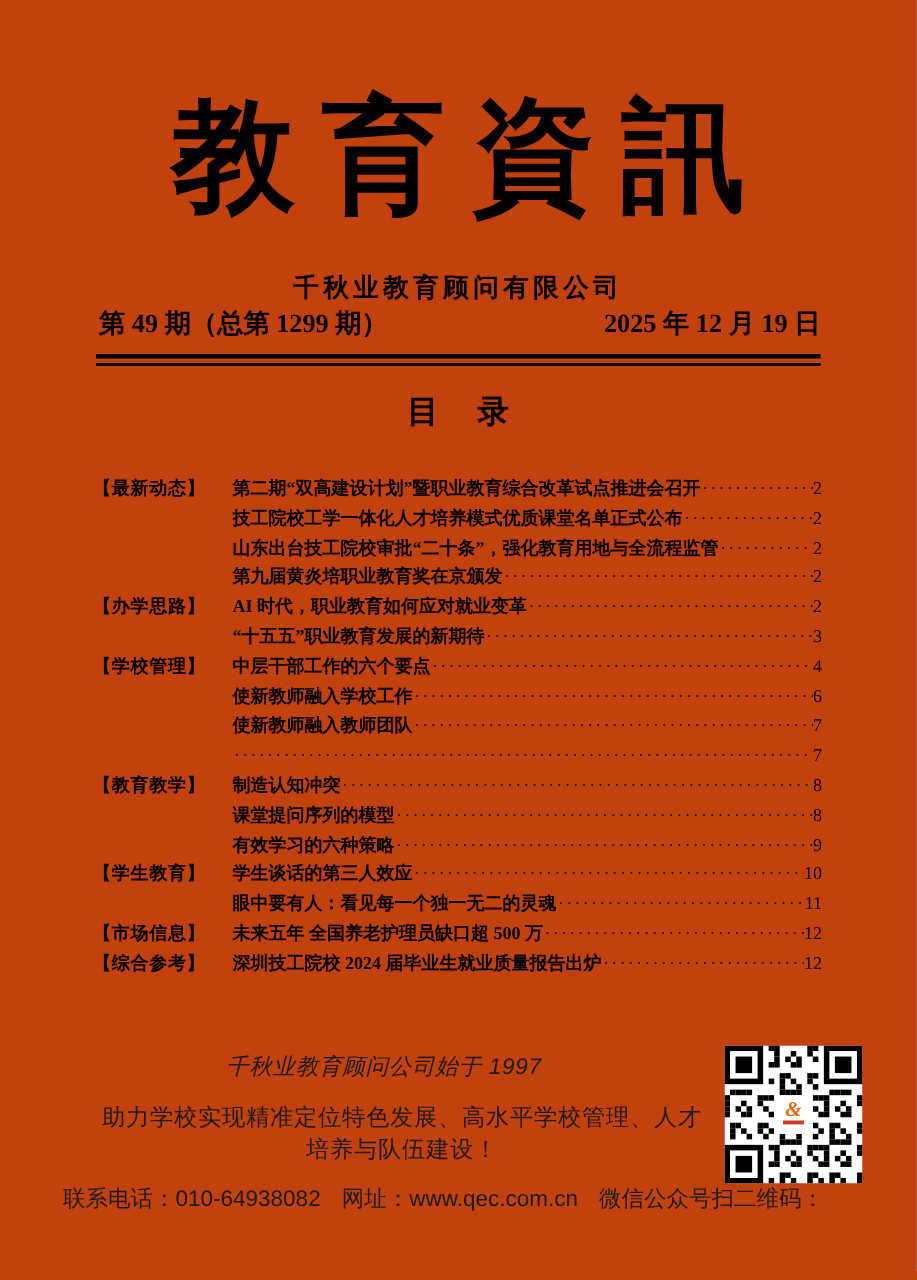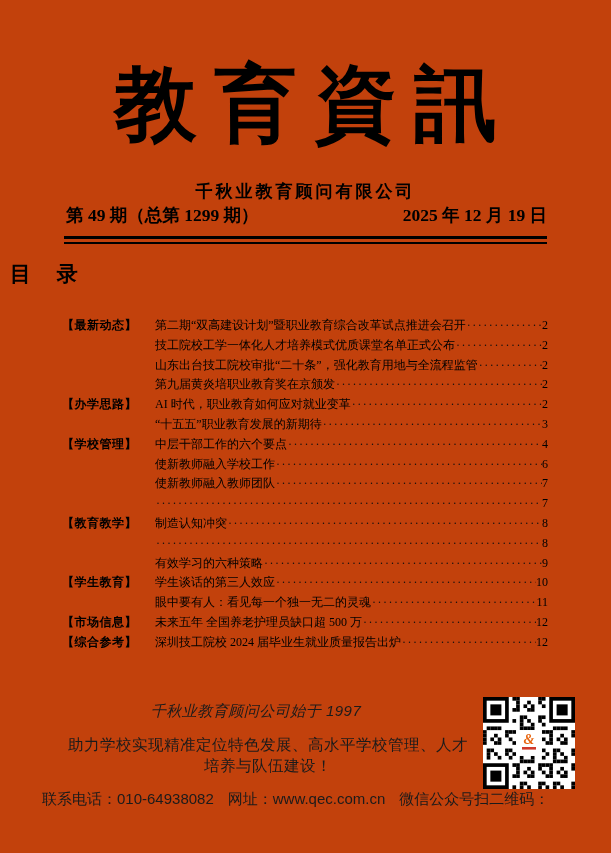"目 录" .toc-heading { text-align: left -> center }
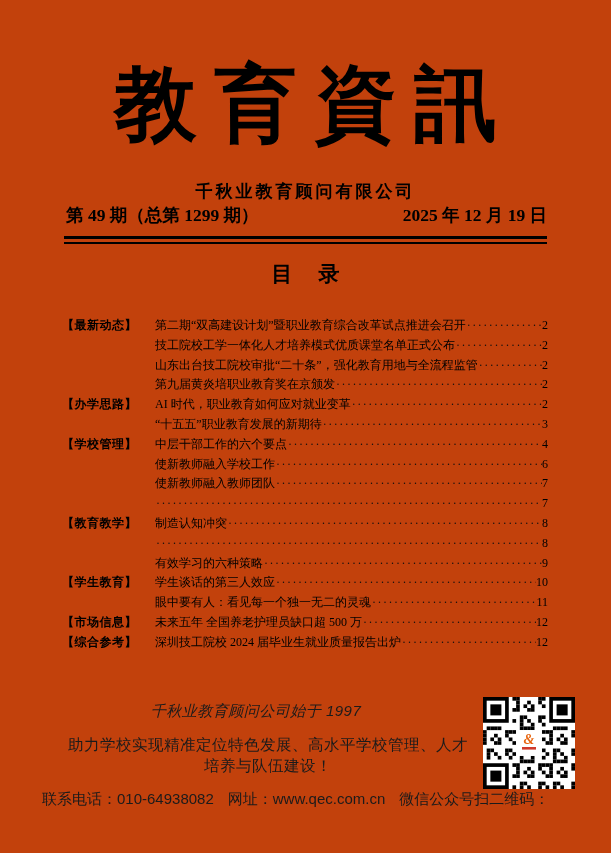"第二期“双高建设计划”暨职业教育综合改革试点推进会召开" .toc-title { font-weight: none -> bold }
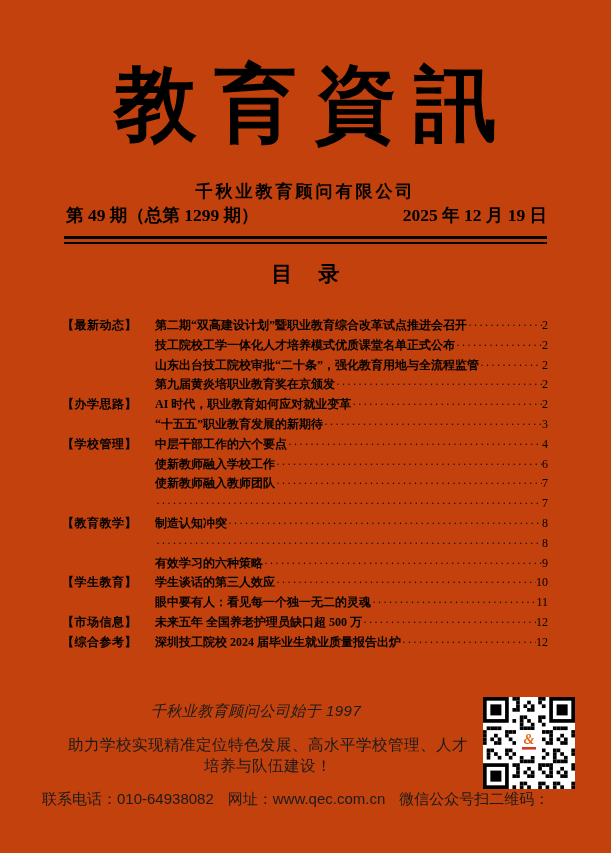"课堂提问序列的模型" span.toc-title { html: none -> <span>课堂提问序列的模型</span> }
